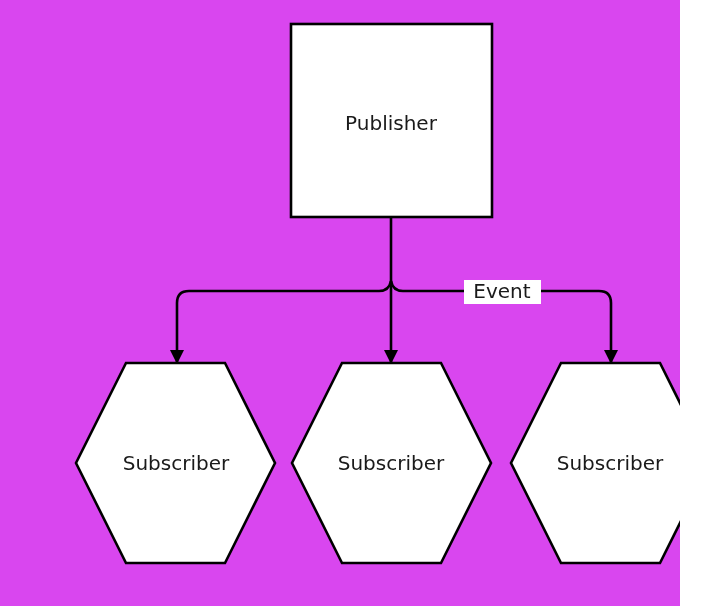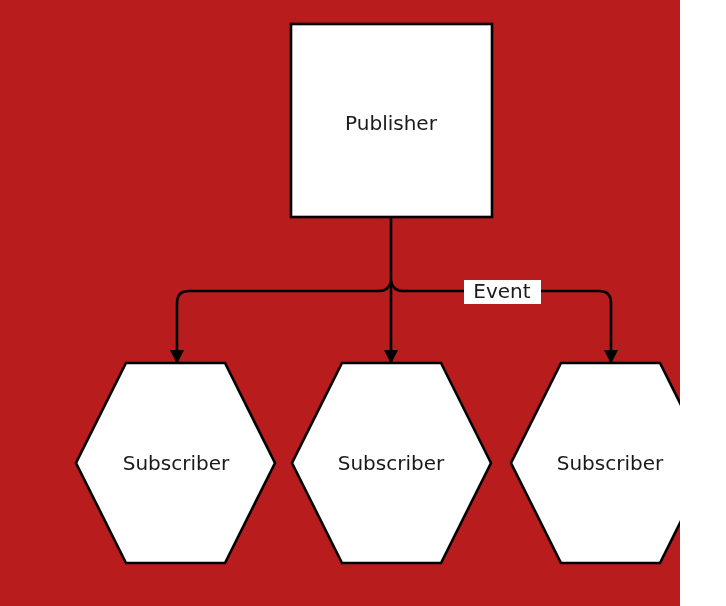"Publisher" #diagram-canvas { background: #b91c1c -> #d946ef }
